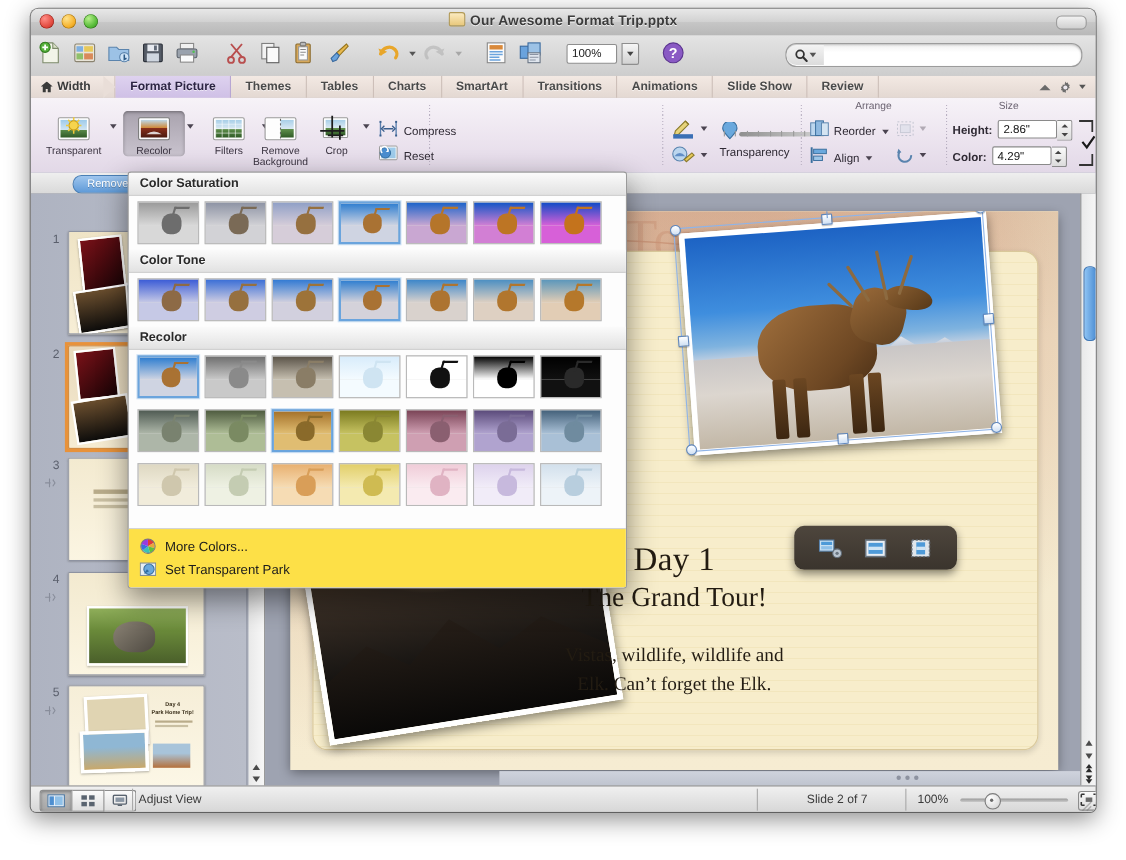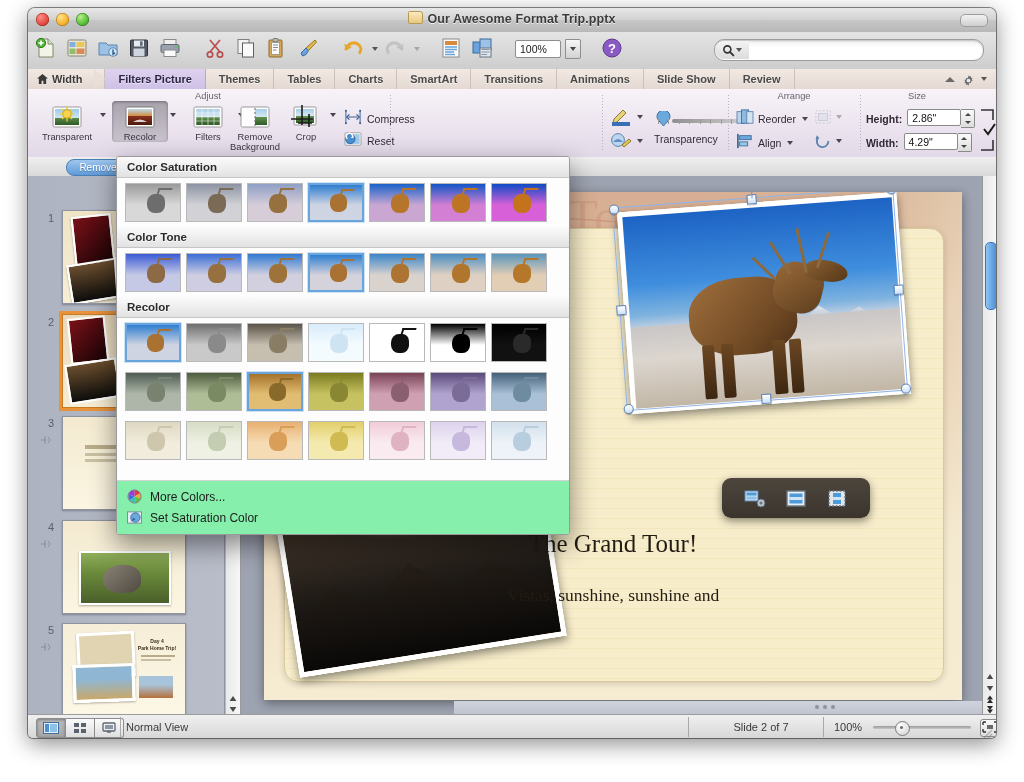"Filters Picture" span { text: Filters -> Format }
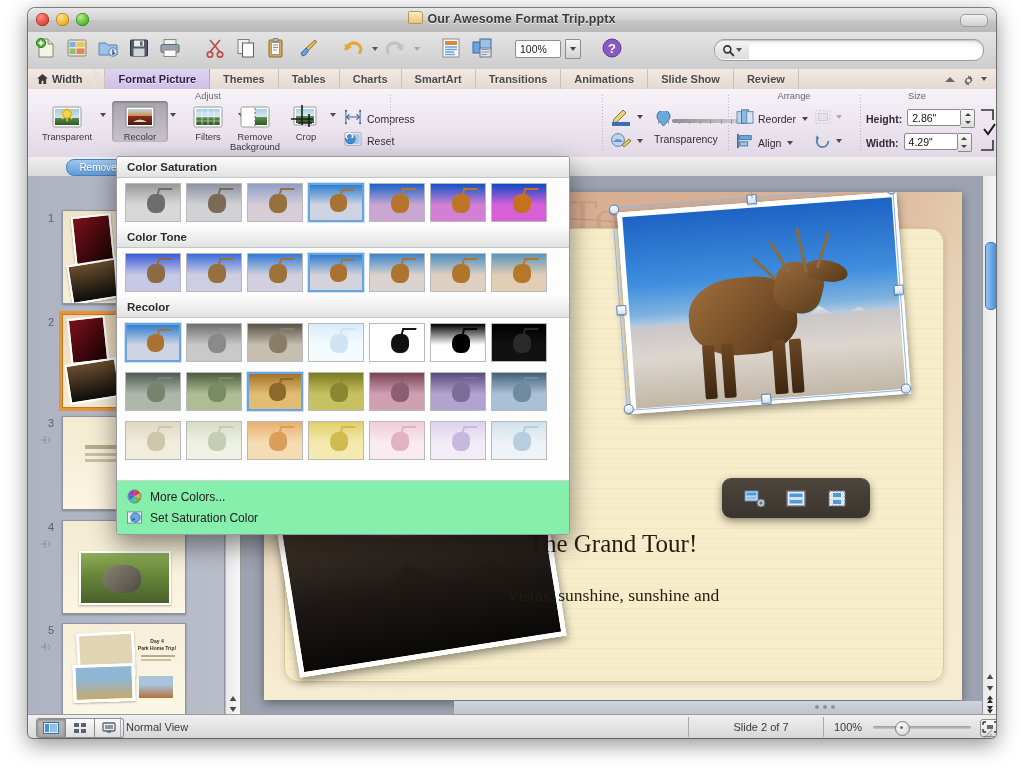"Adjust" div.rgroup-title { html: <div>Adjust</div> -> none }
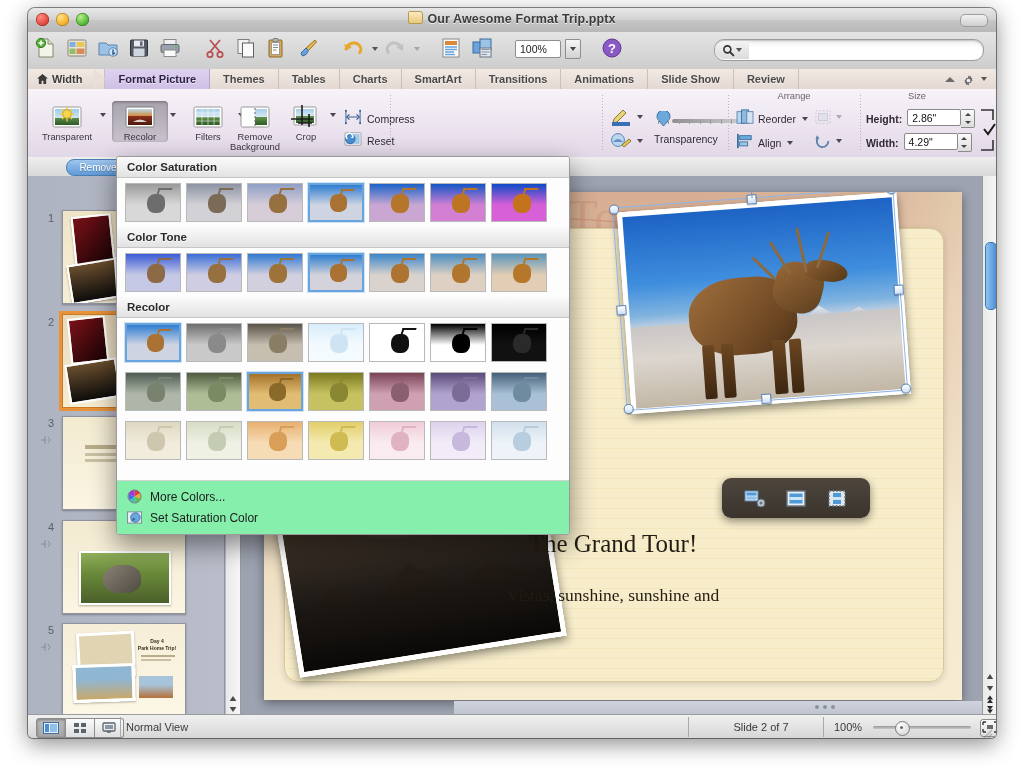"Width:" span.sizelabel { text: Width -> Color }
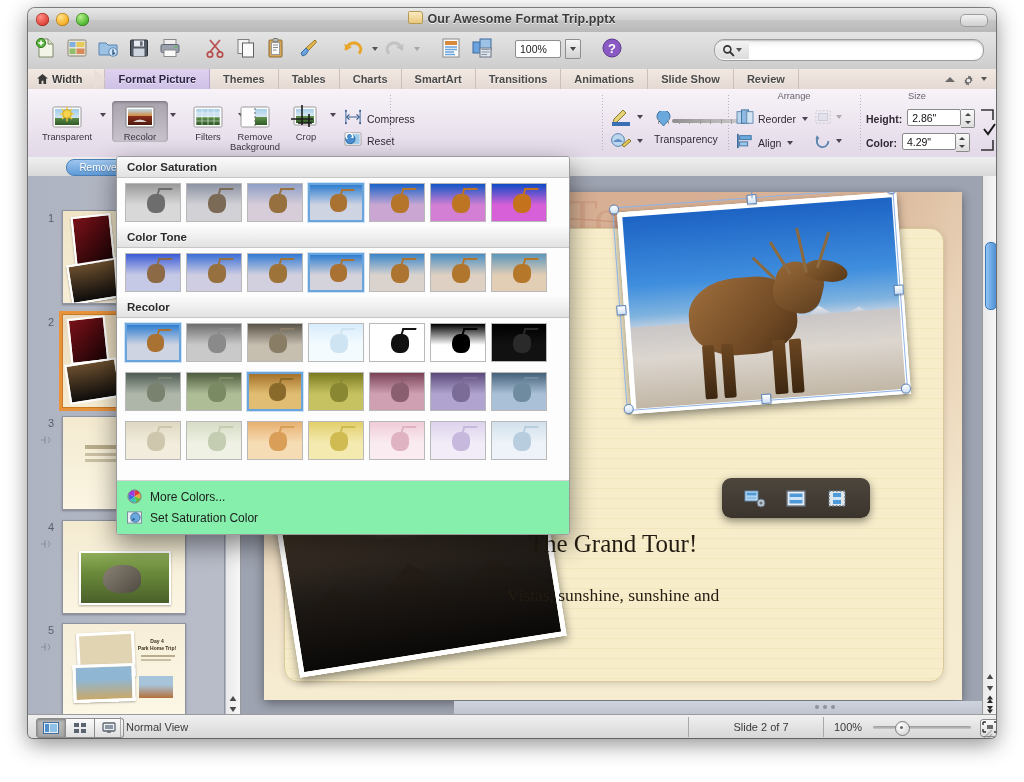"More Colors..." .menu-items { background: #86efac -> #fde047 }
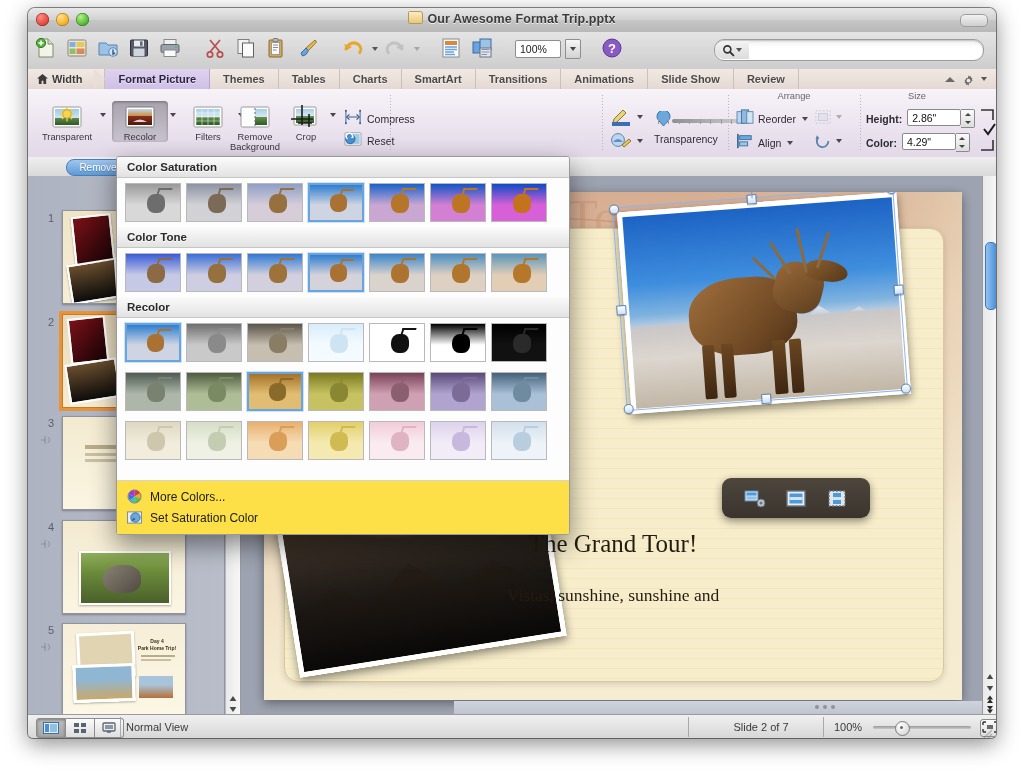"Set Saturation Color" span { text: Saturation Color -> Transparent Park }
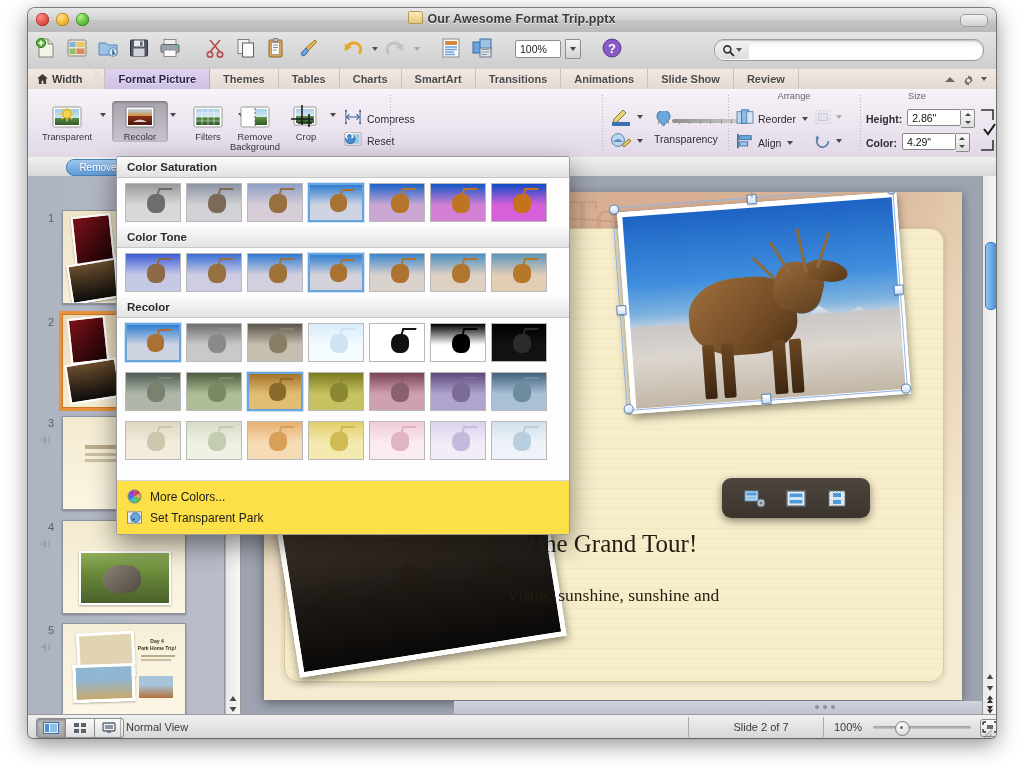"Day 1" div.slide-title { html: none -> <div>Day 1</div> }
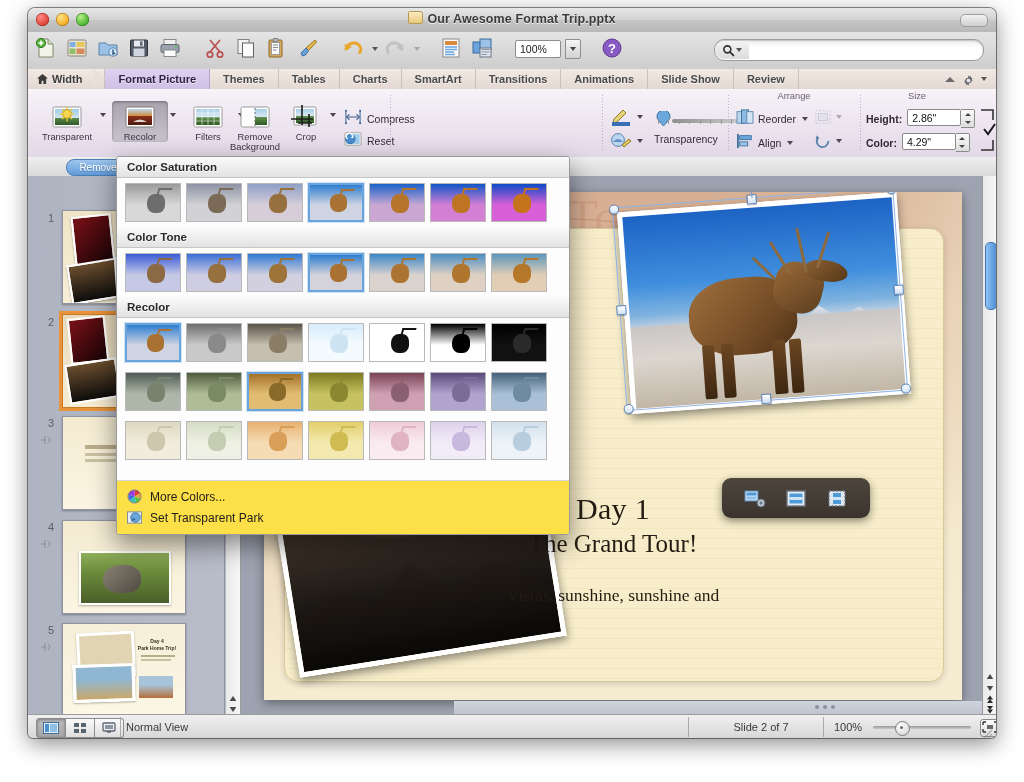"Vistas, sunshine, sunshine and" div { text: sunshine, sunshine -> wildlife, wildlife }
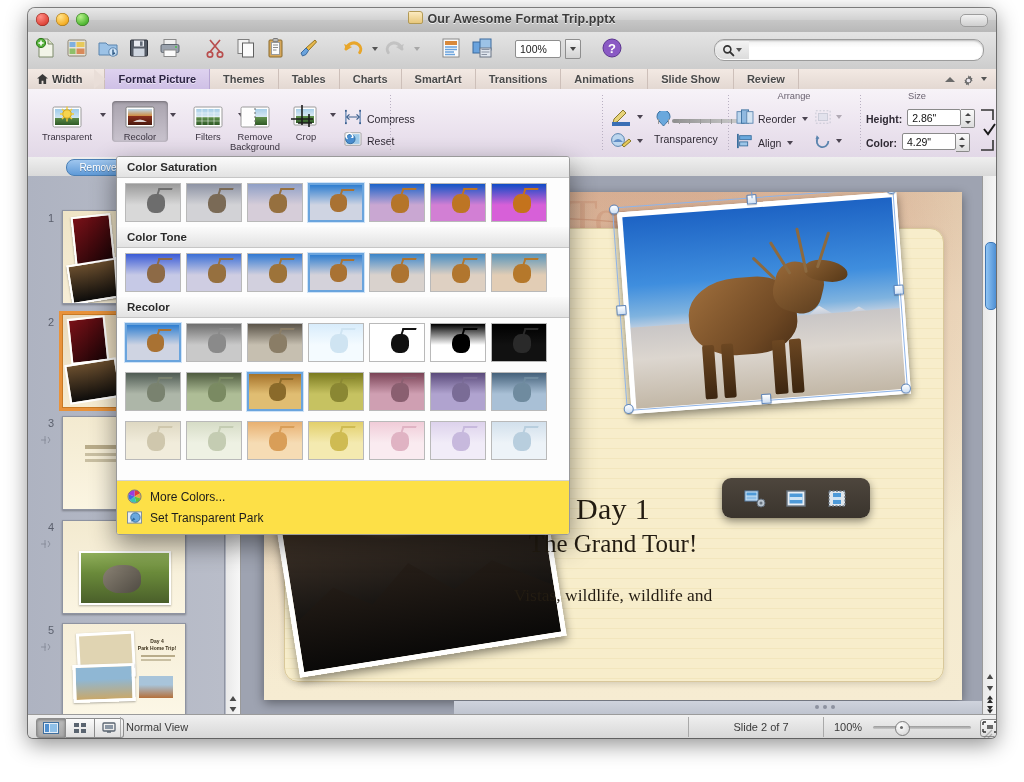"Elk. Can’t forget the Elk." div { html: none -> <div>Elk. Can’t forget the Elk.</div> }
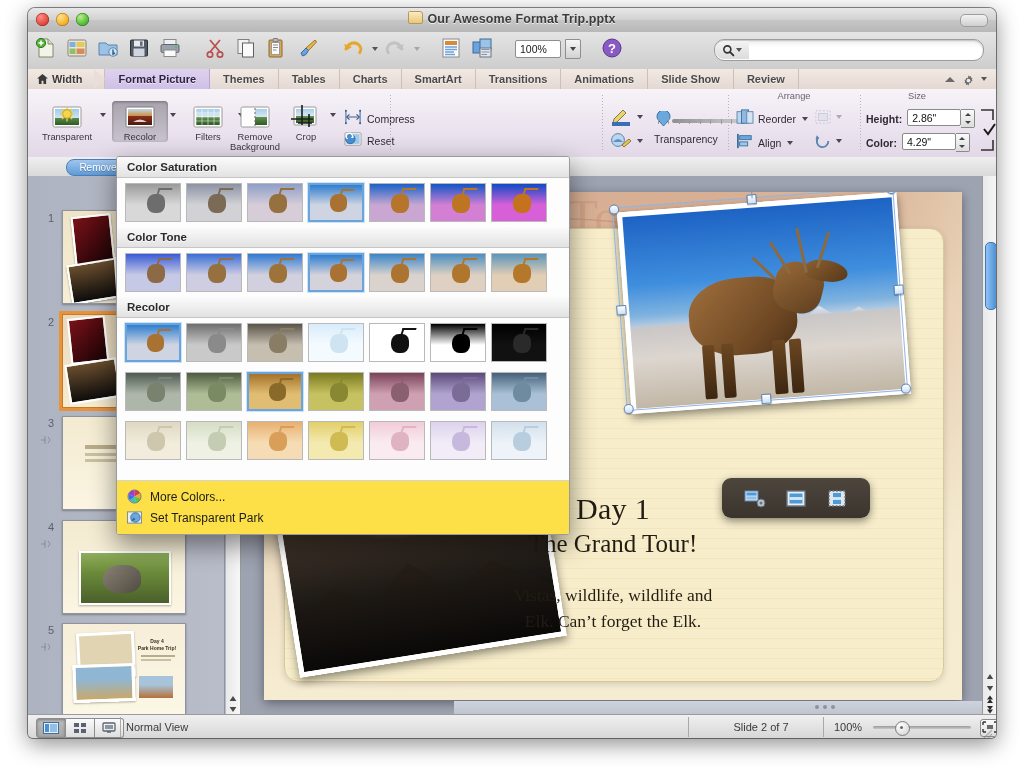"Normal View" div.normalview { text: Normal -> Adjust }
